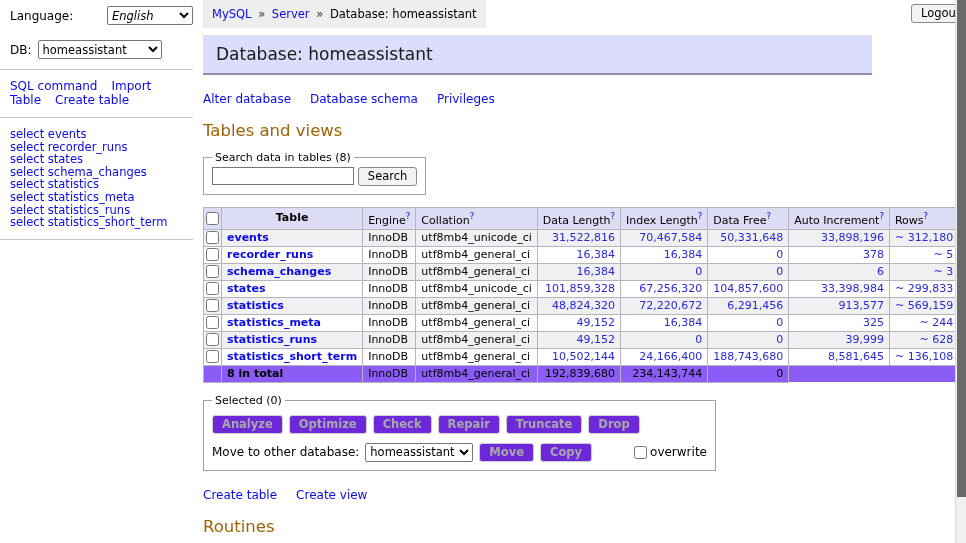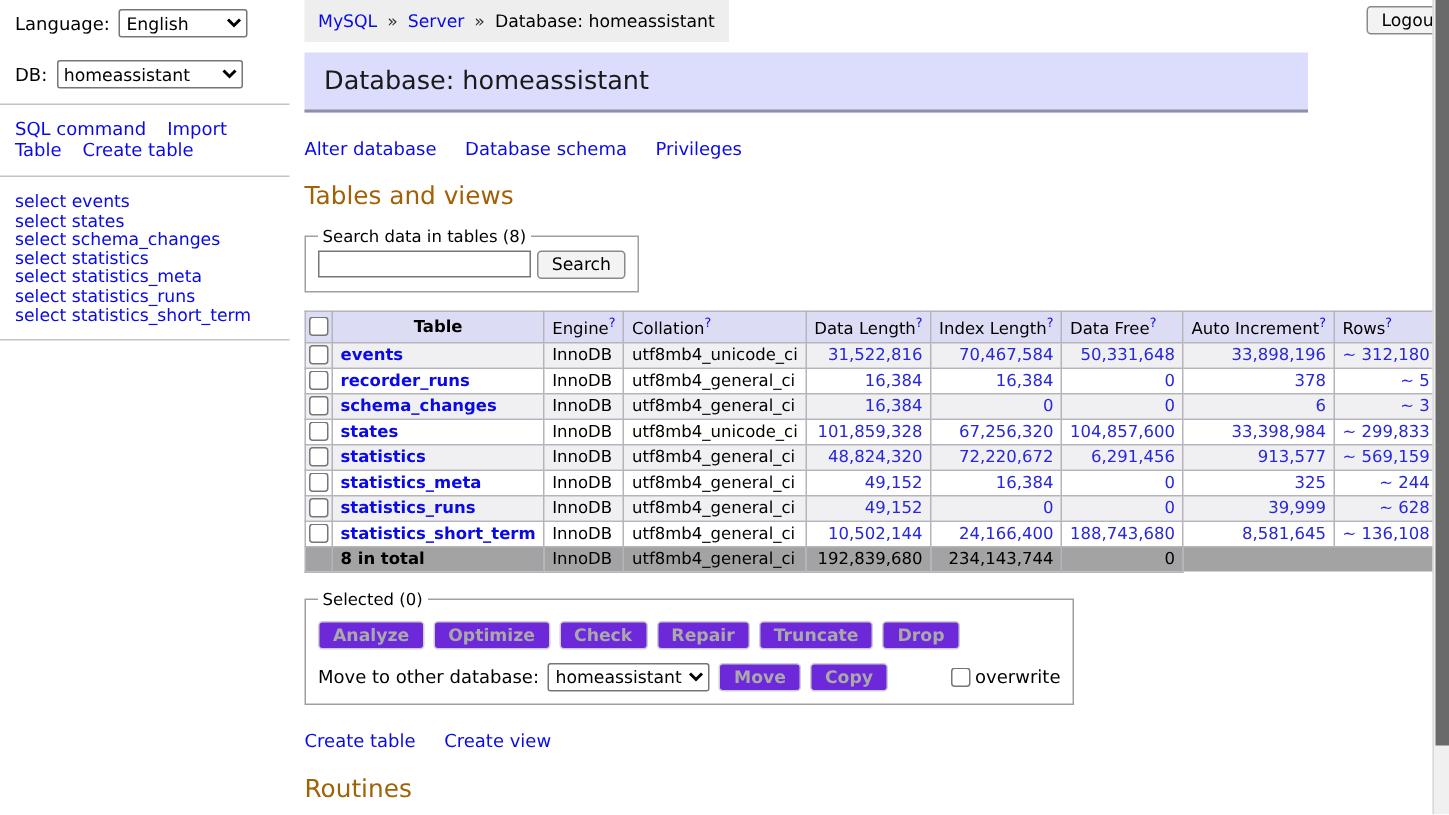"Language:" .lang-row { justify-content: none -> space-between }
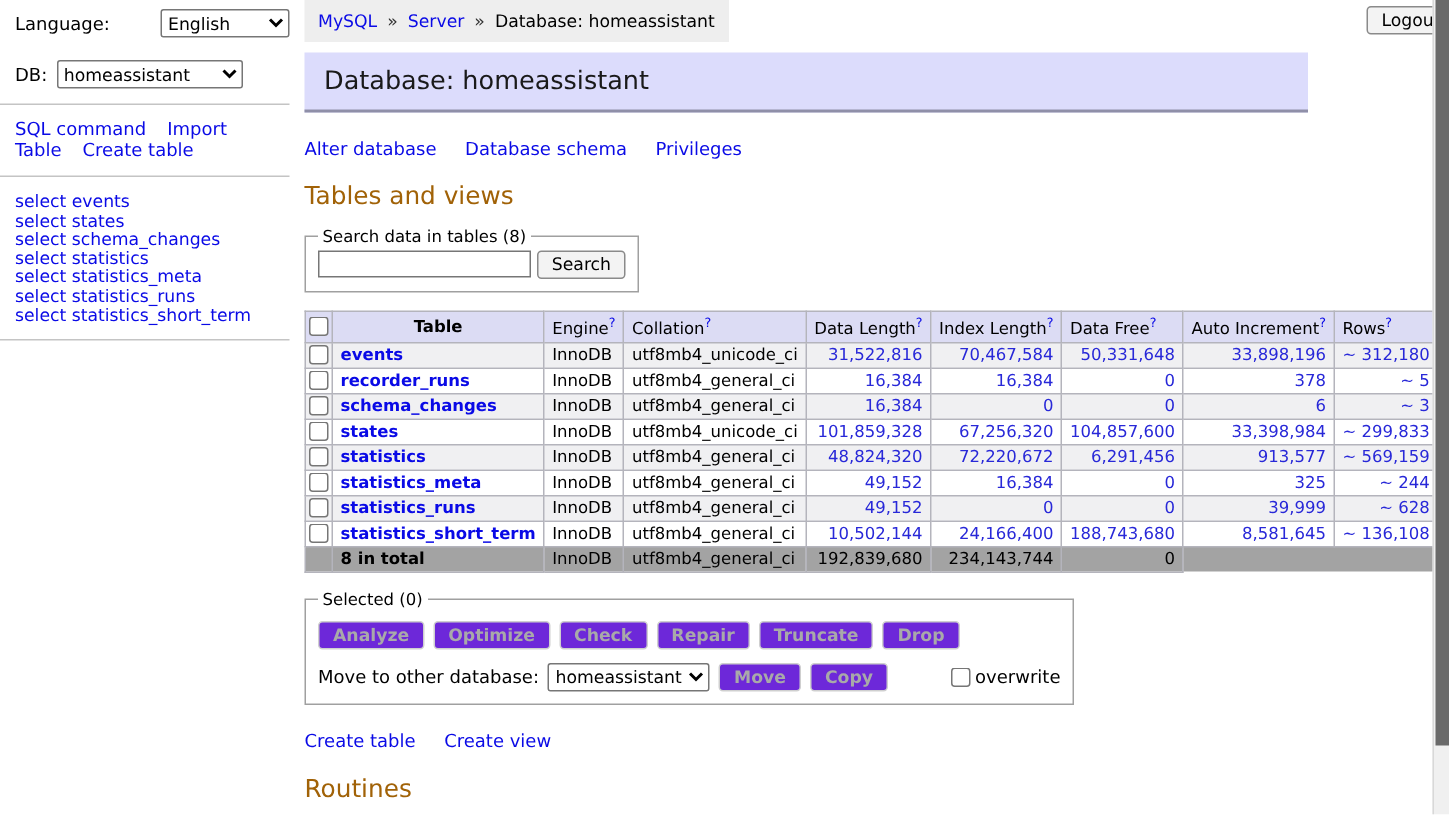"English" .lang-row select { font-style: none -> italic }
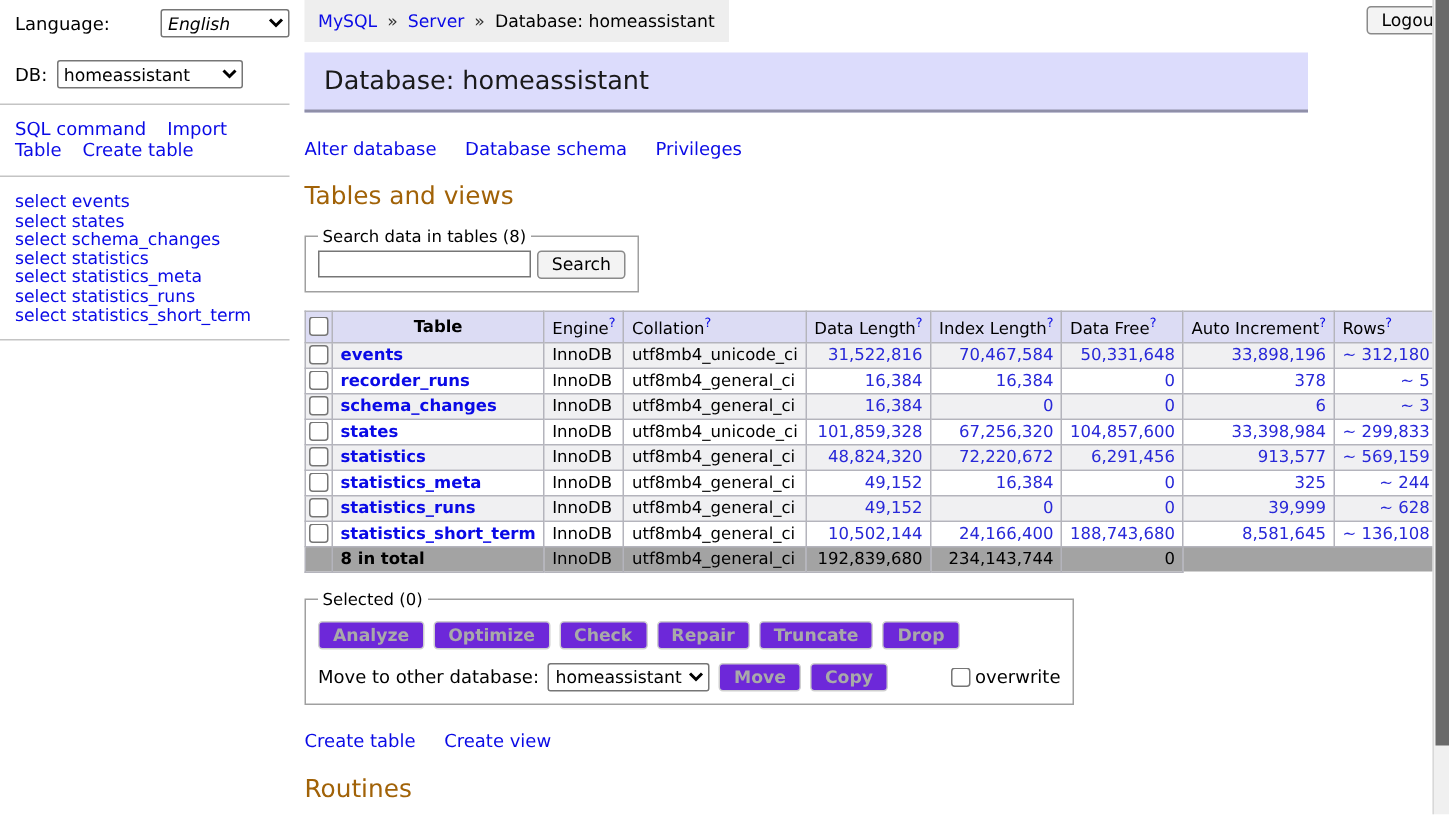"select recorder_runs" a.lnk { html: none -> <a>select recorder_runs</a> }
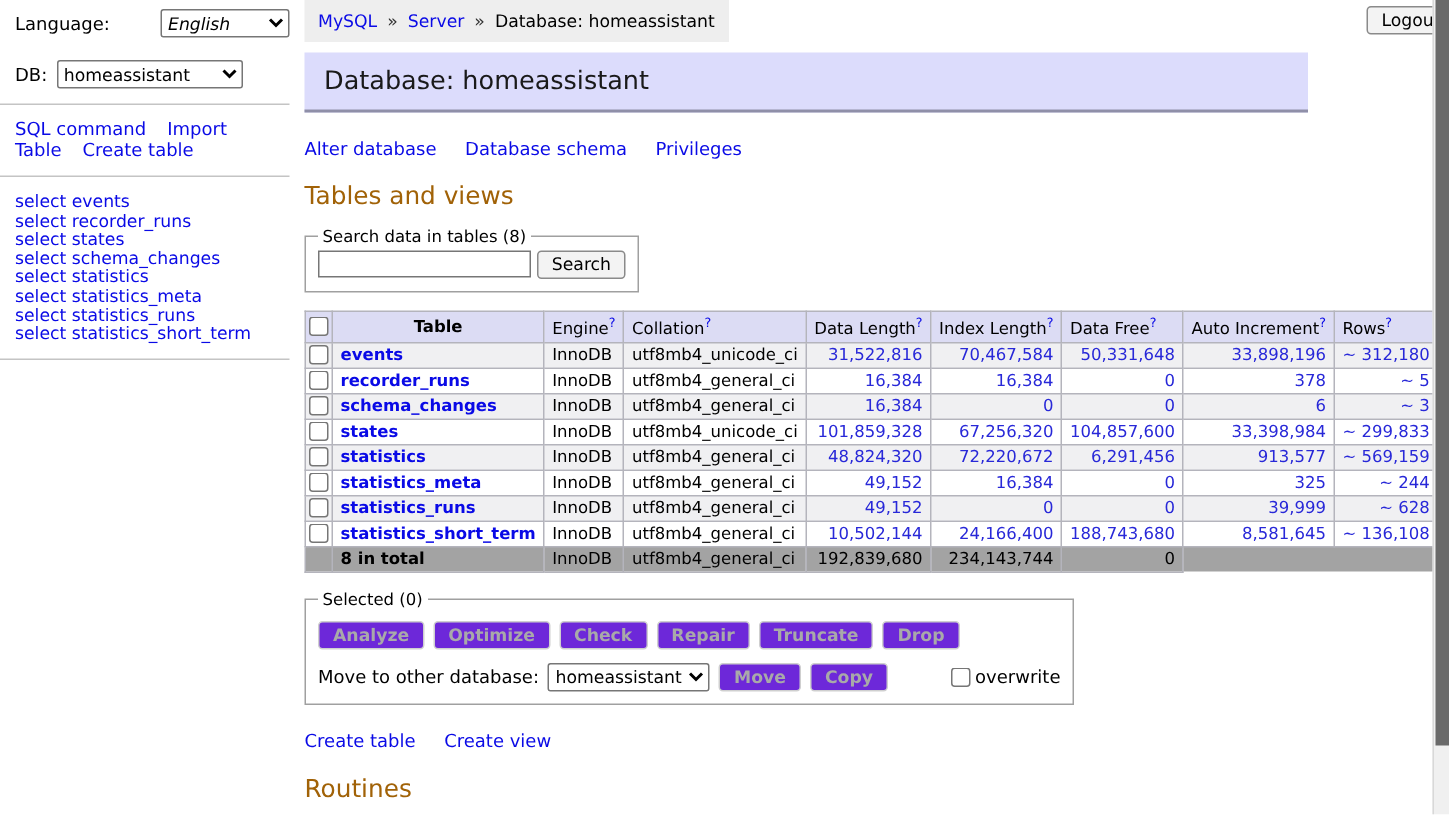"8 in total" tr.total td { background: #a3a3a3 -> #8b5cf6 }
